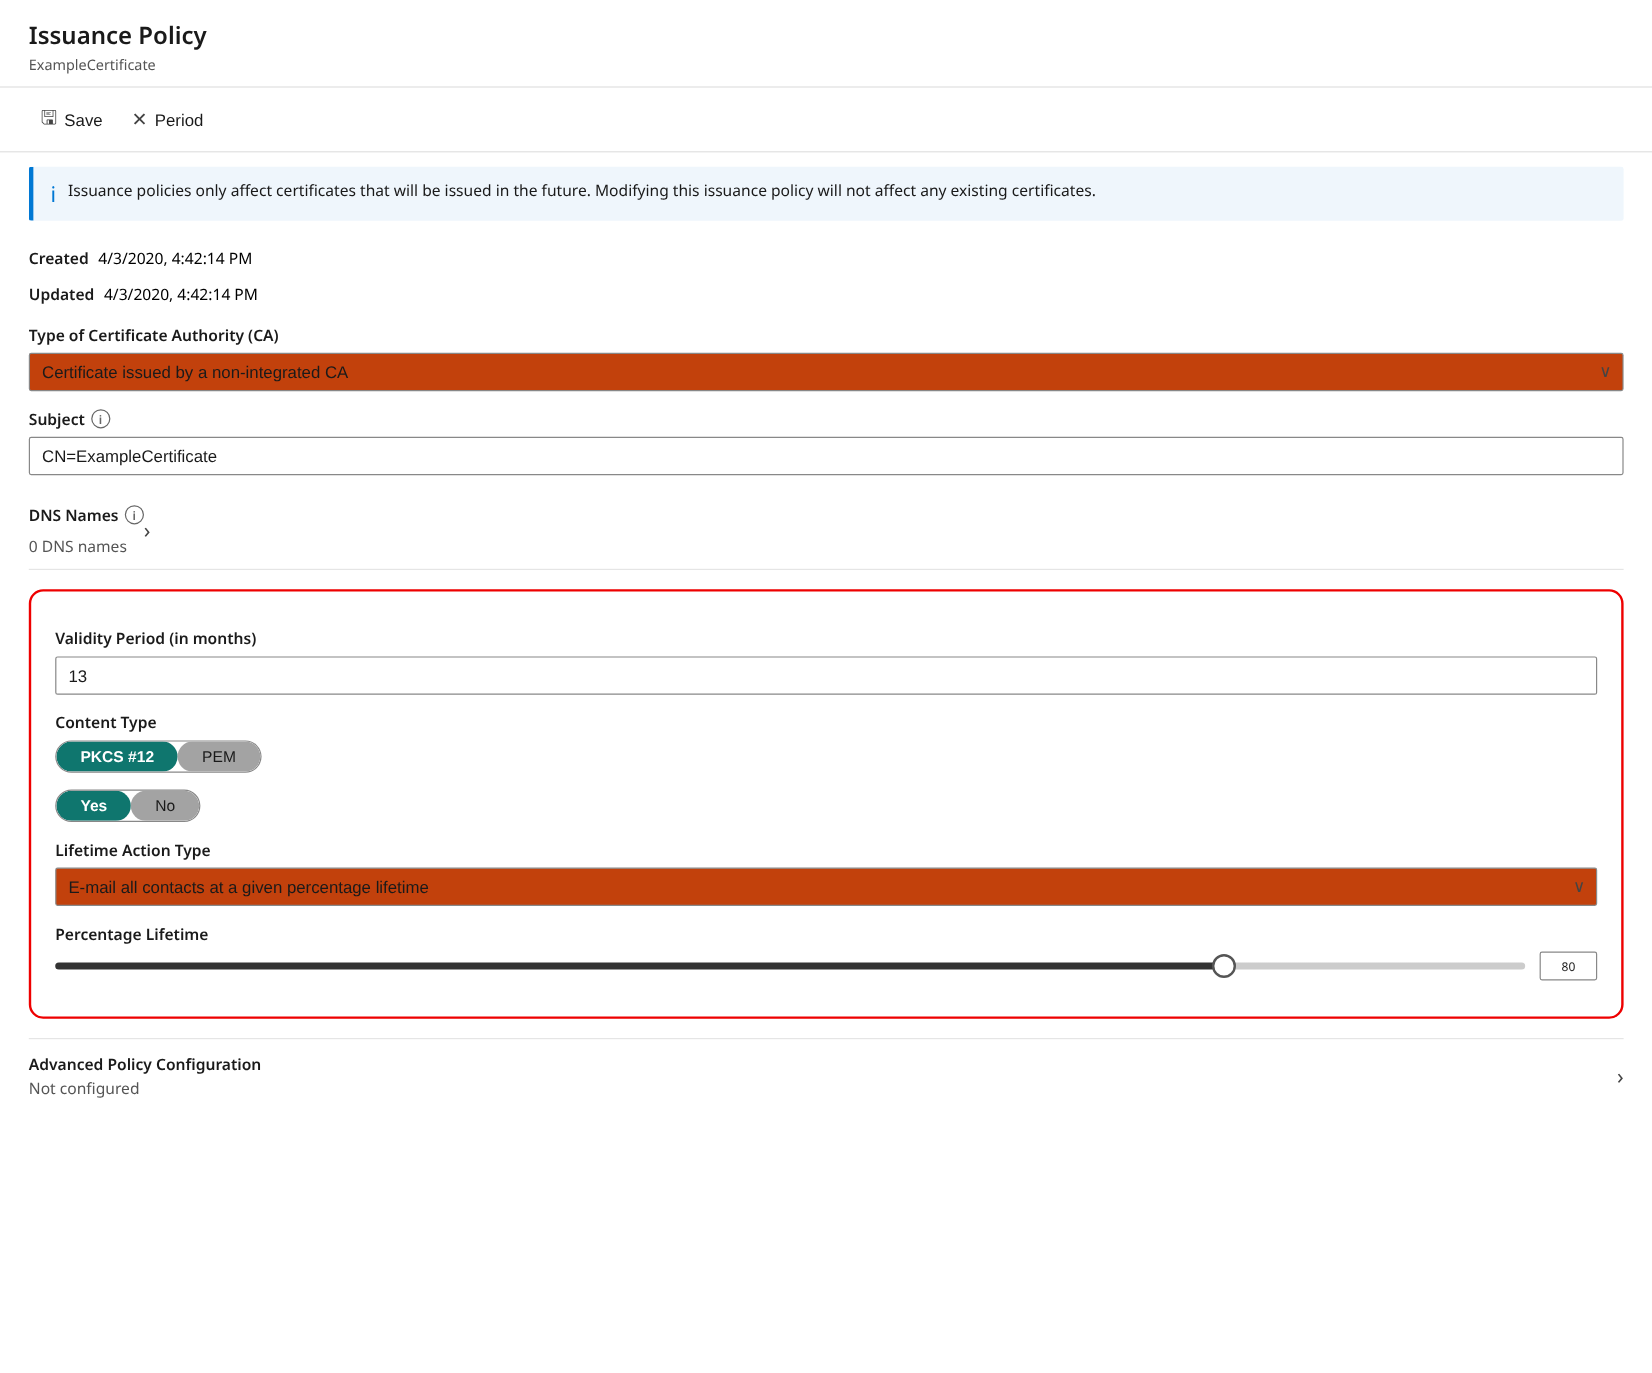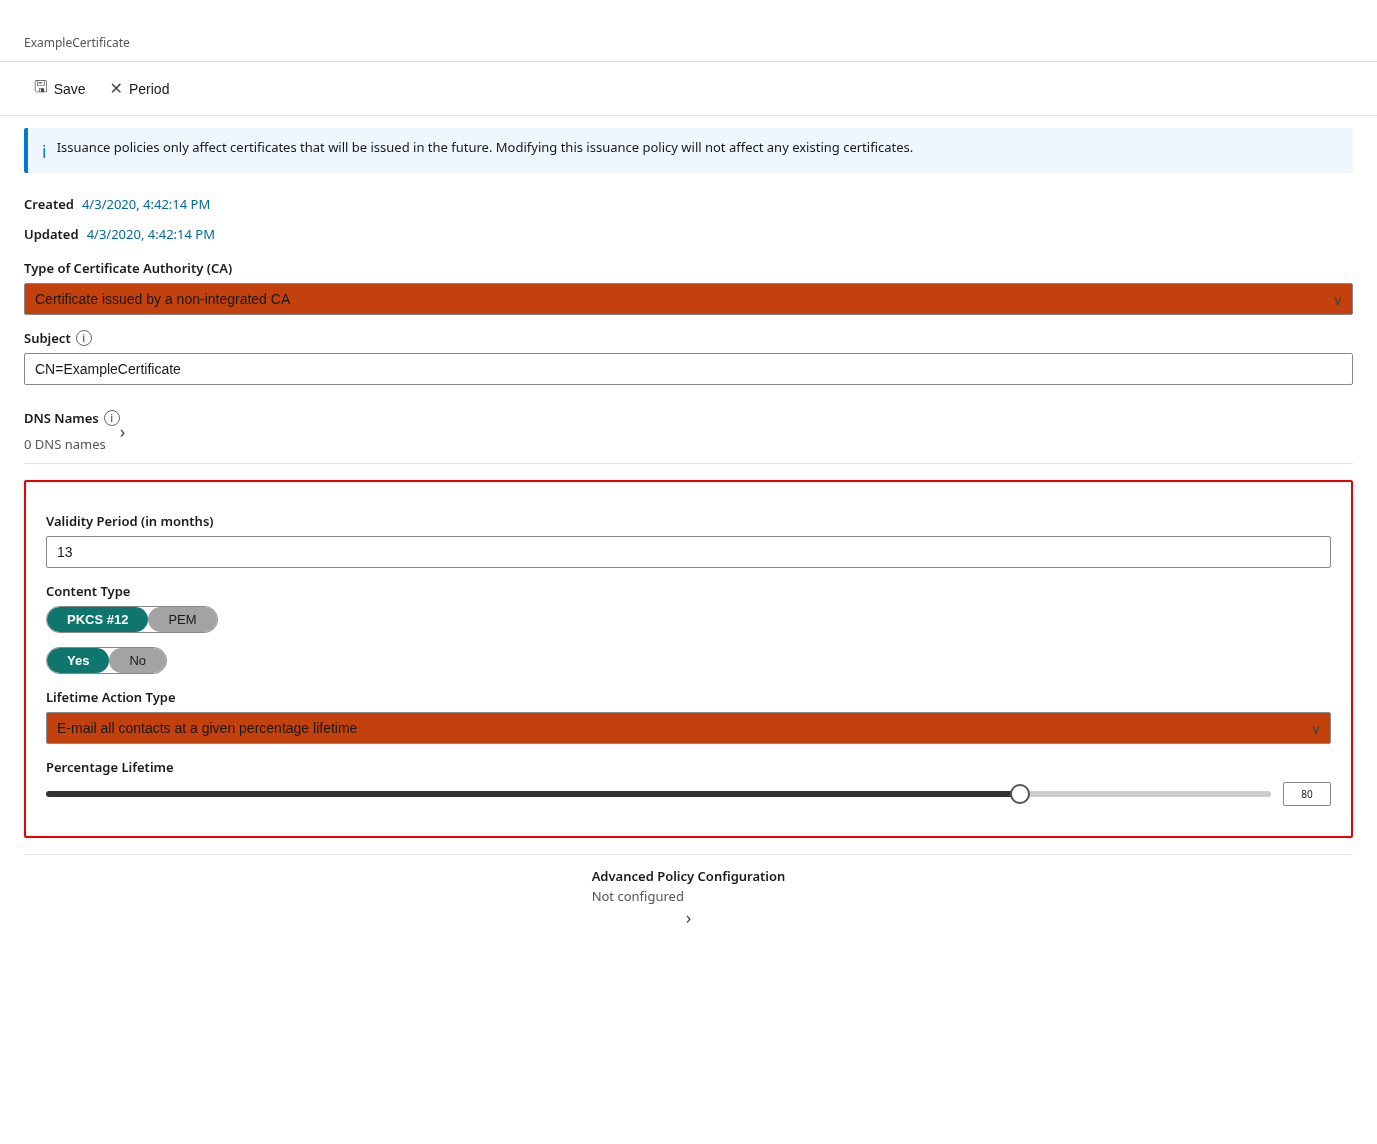"Issuance Policy" div.page-title { html: none -> <div>Issuance Policy</div> }
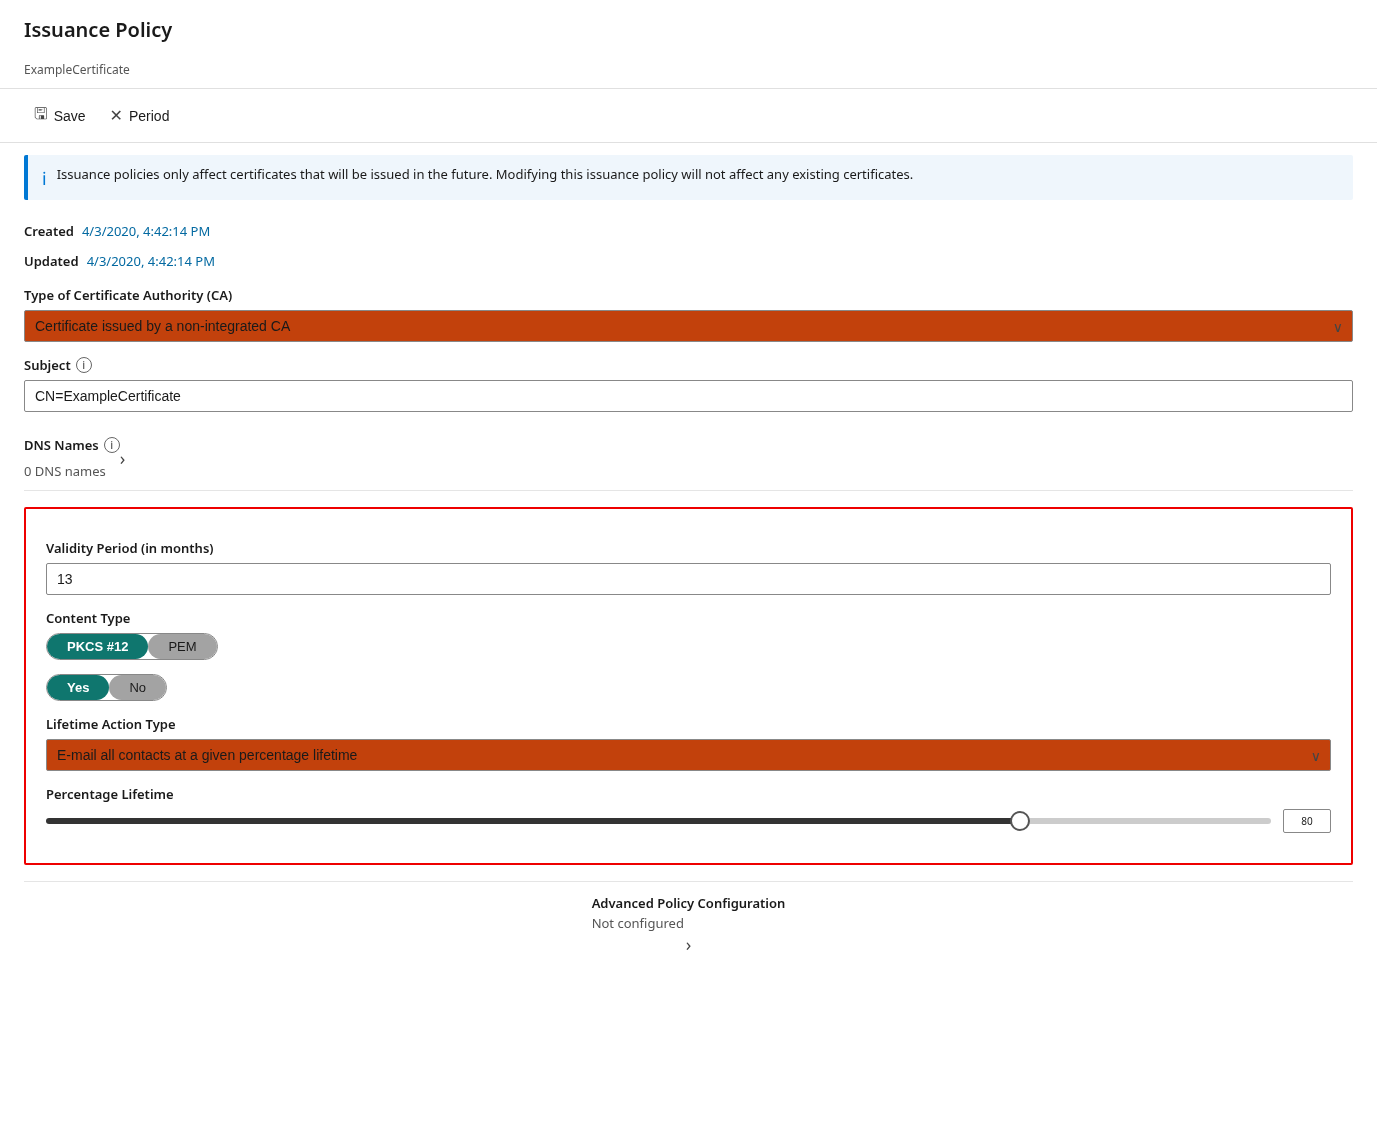"ExampleCertificate" .page-subtitle { margin-top: 18px -> 2px }
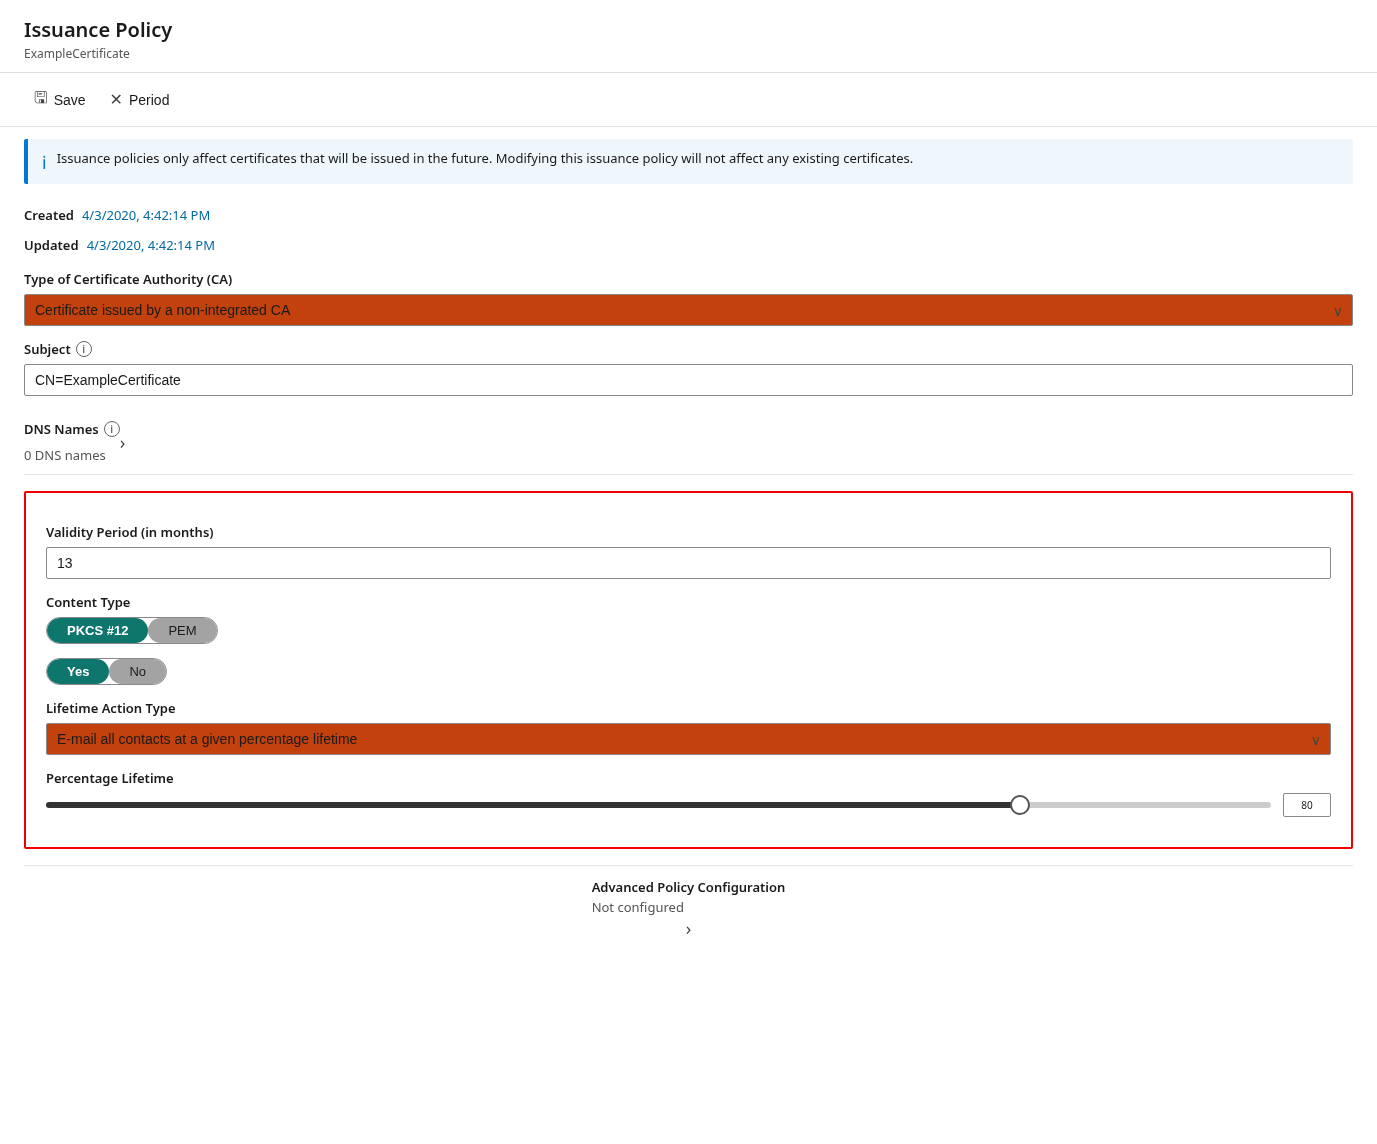"4/3/2020, 4:42:14 PM" .meta-value { color: #0369a1 -> #000000 }
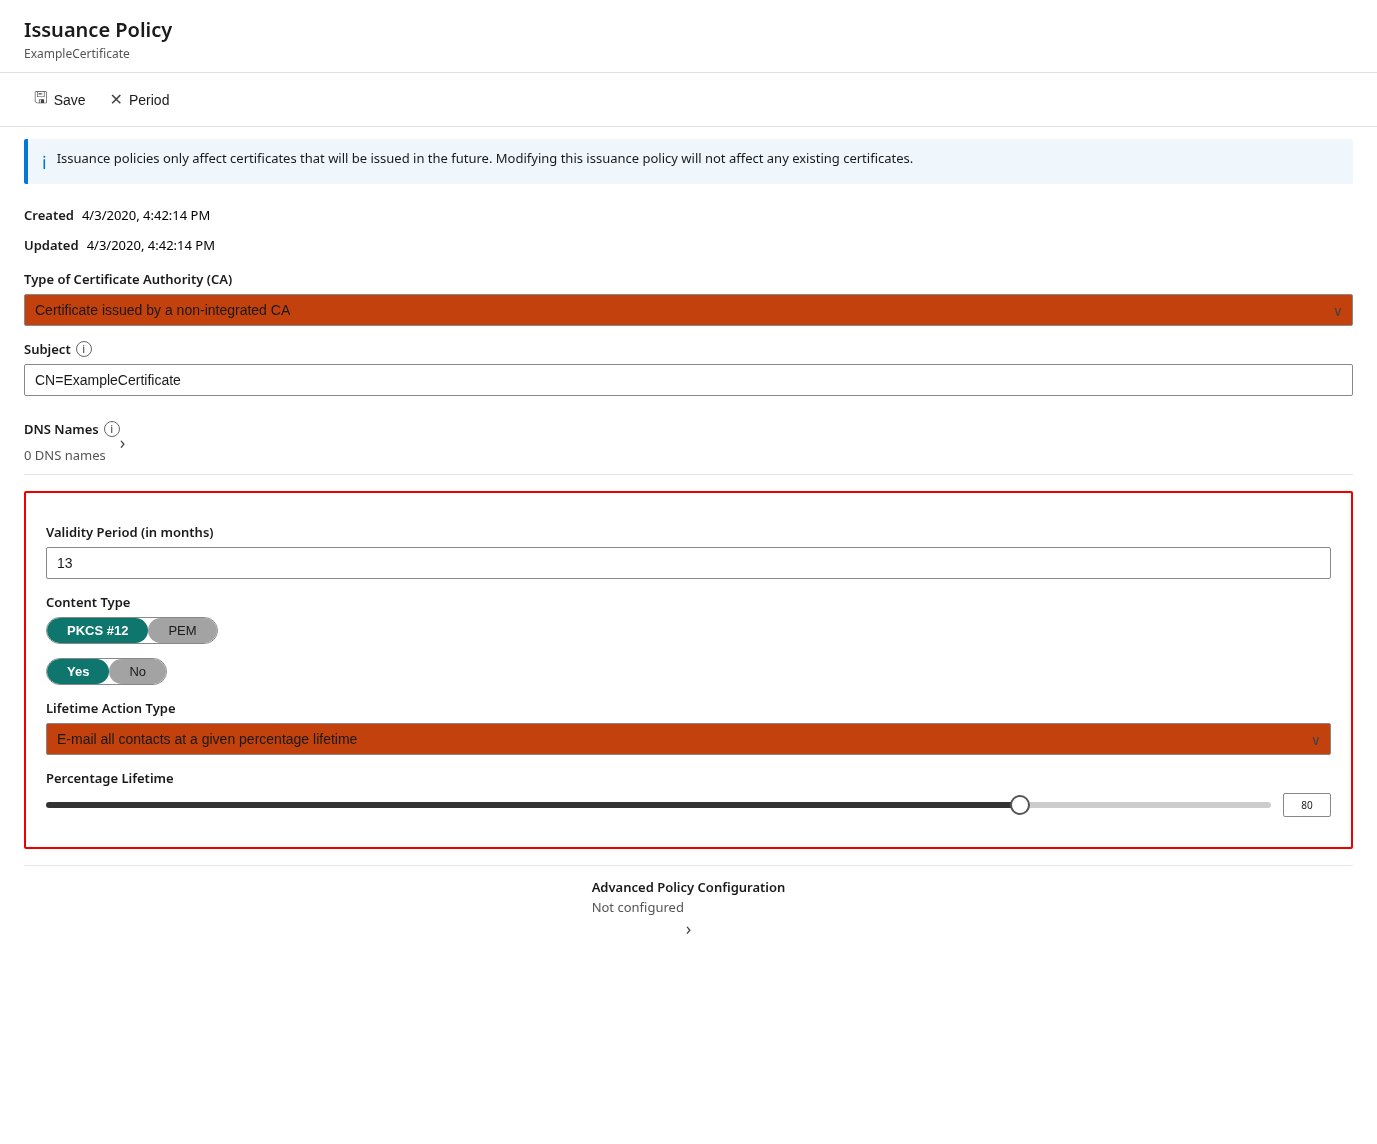"Validity Period (in months)" .highlighted-section { border-radius: 2px -> 12px }
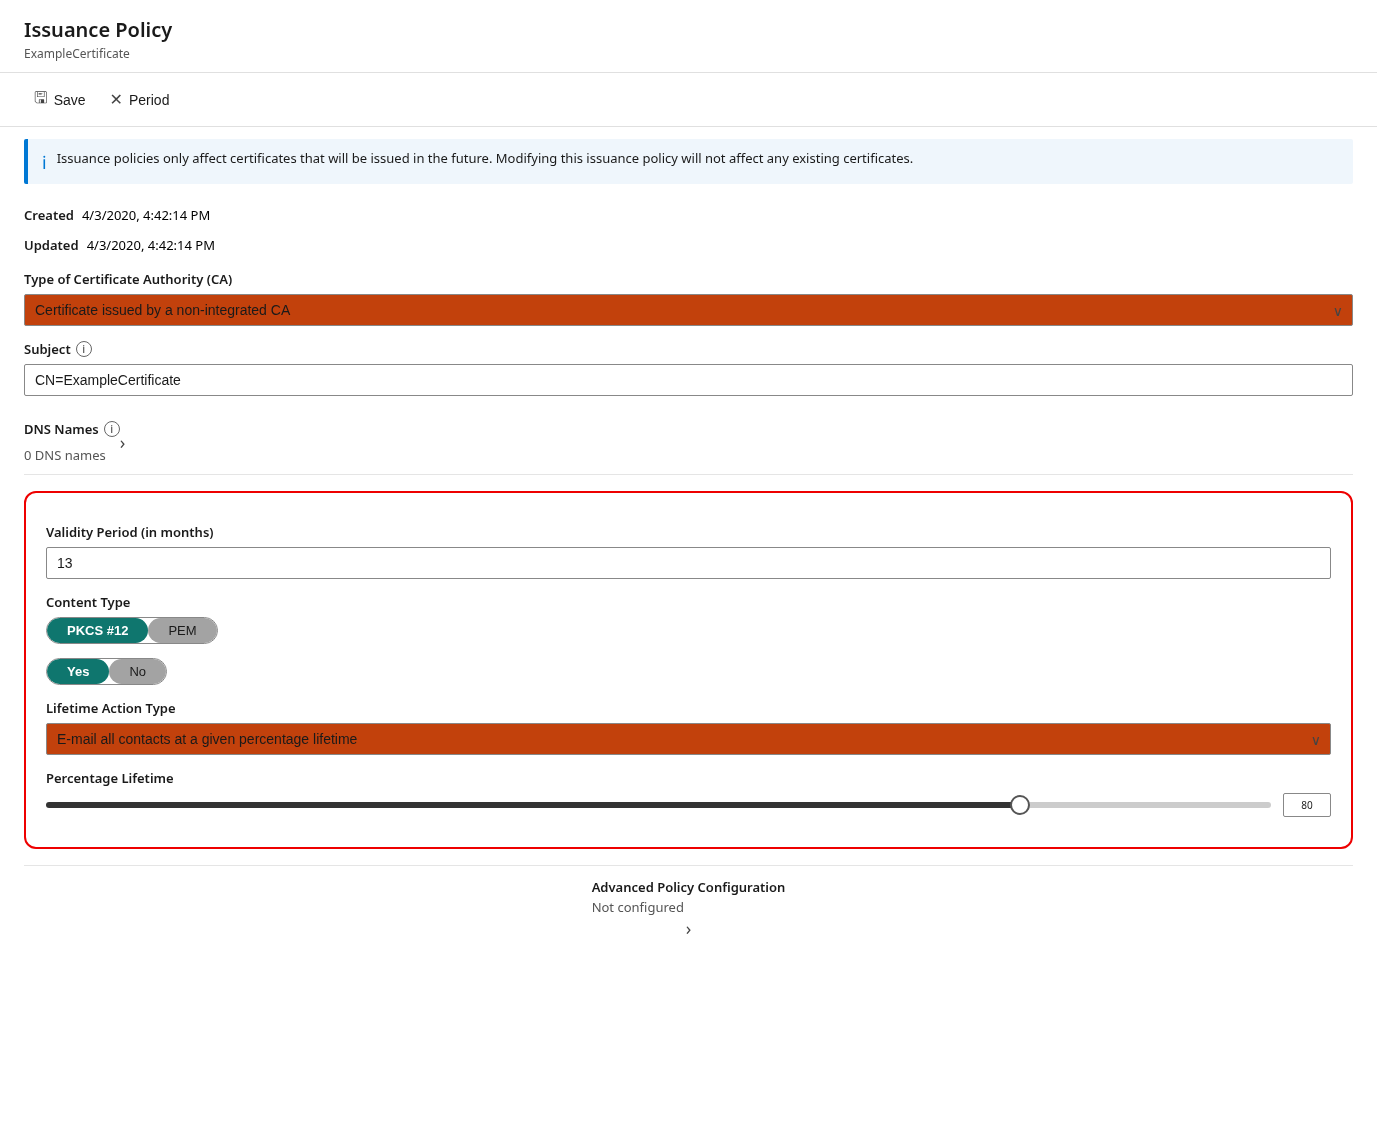"Advanced Policy Configuration" .nav-row { flex-direction: column -> none }
